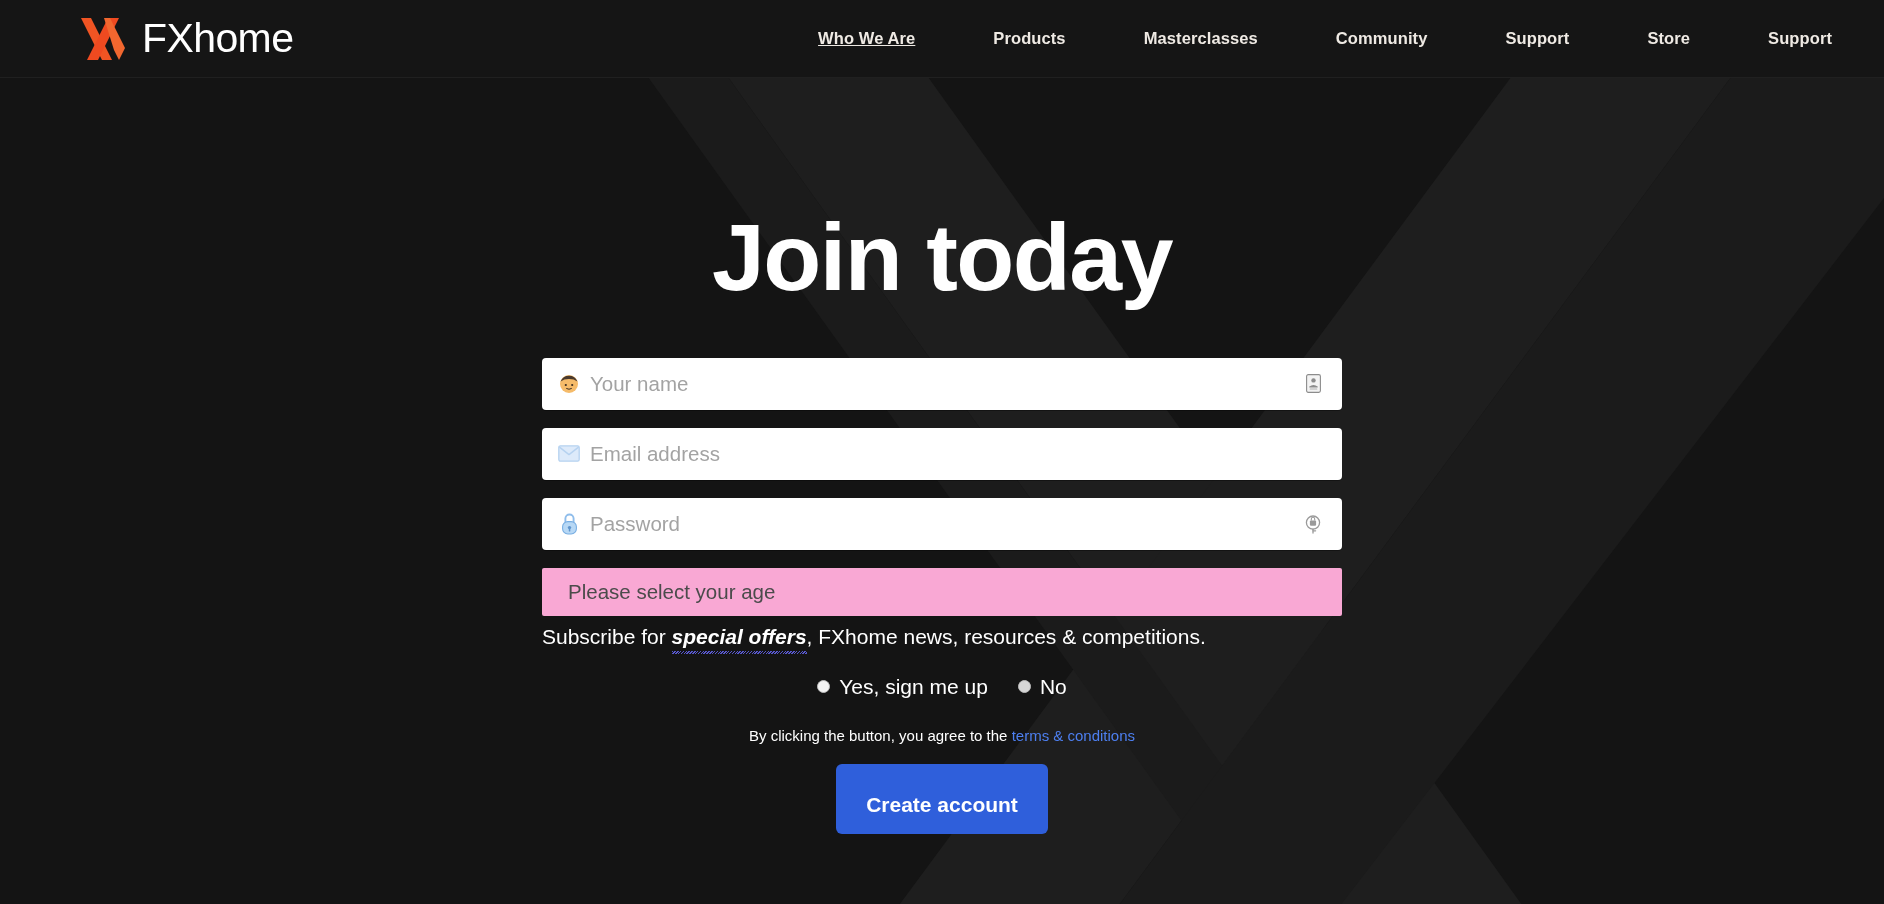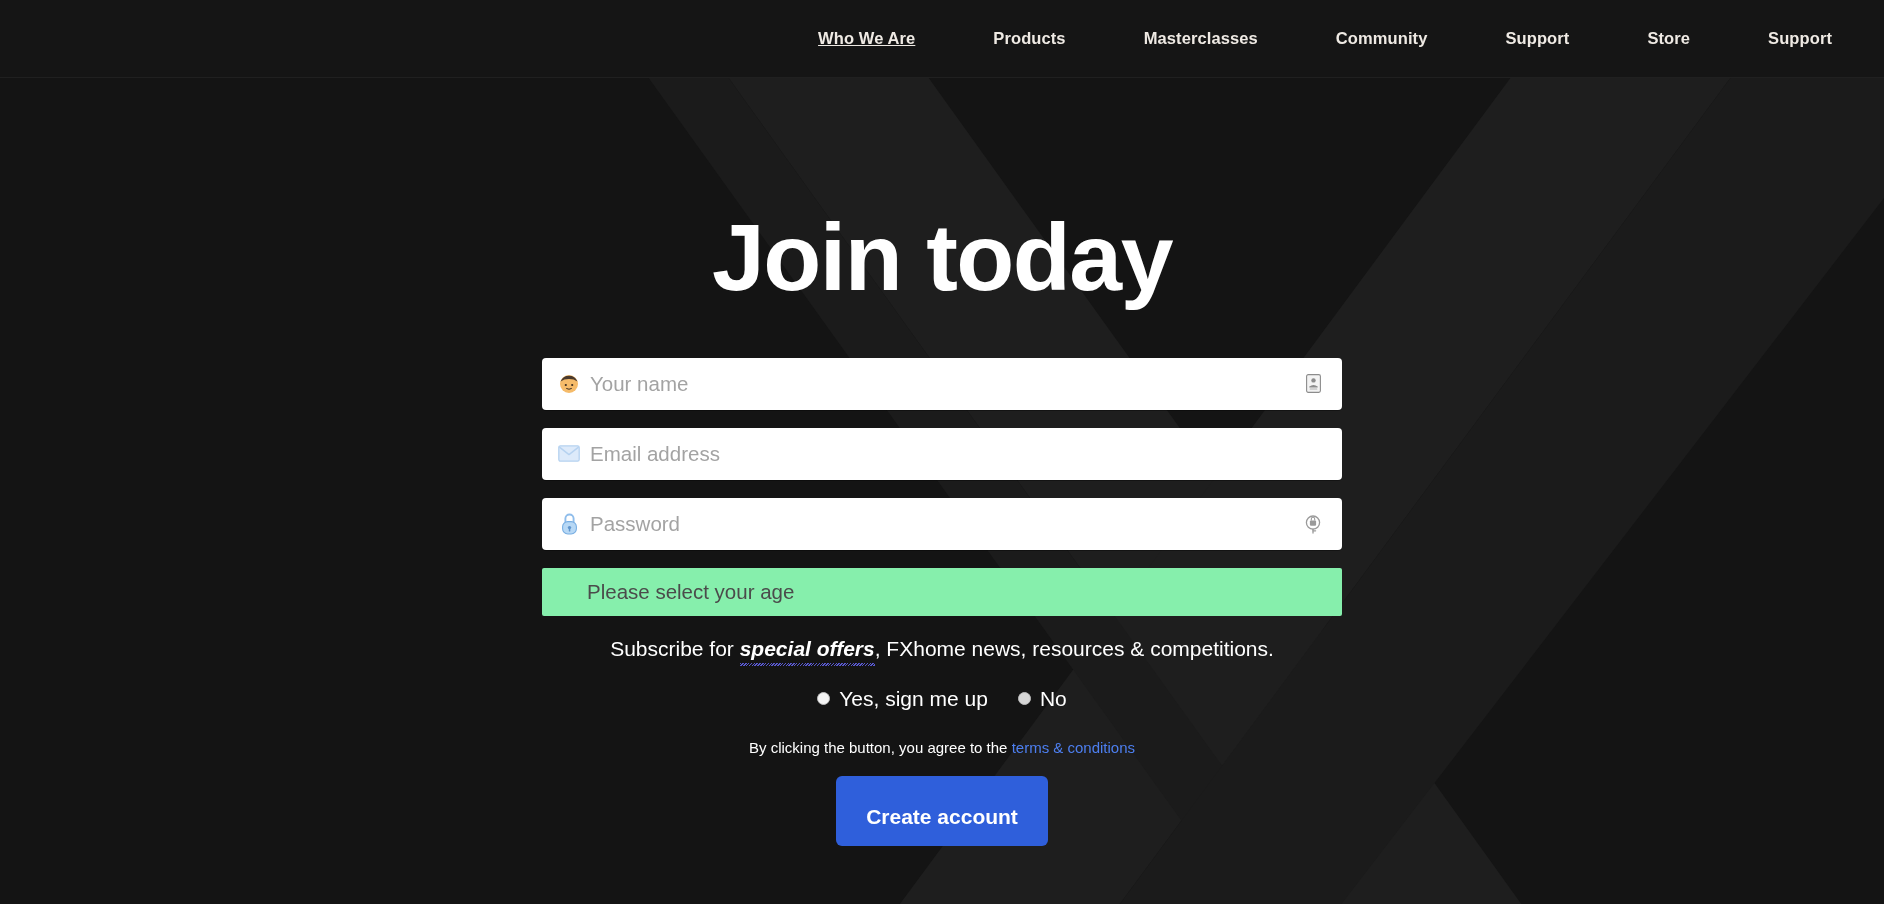"FXhome" a.brand { html: none -> <a> <svg> <path></path> <path></path> <path></path> </svg> <span>FXhome</span> </a> }
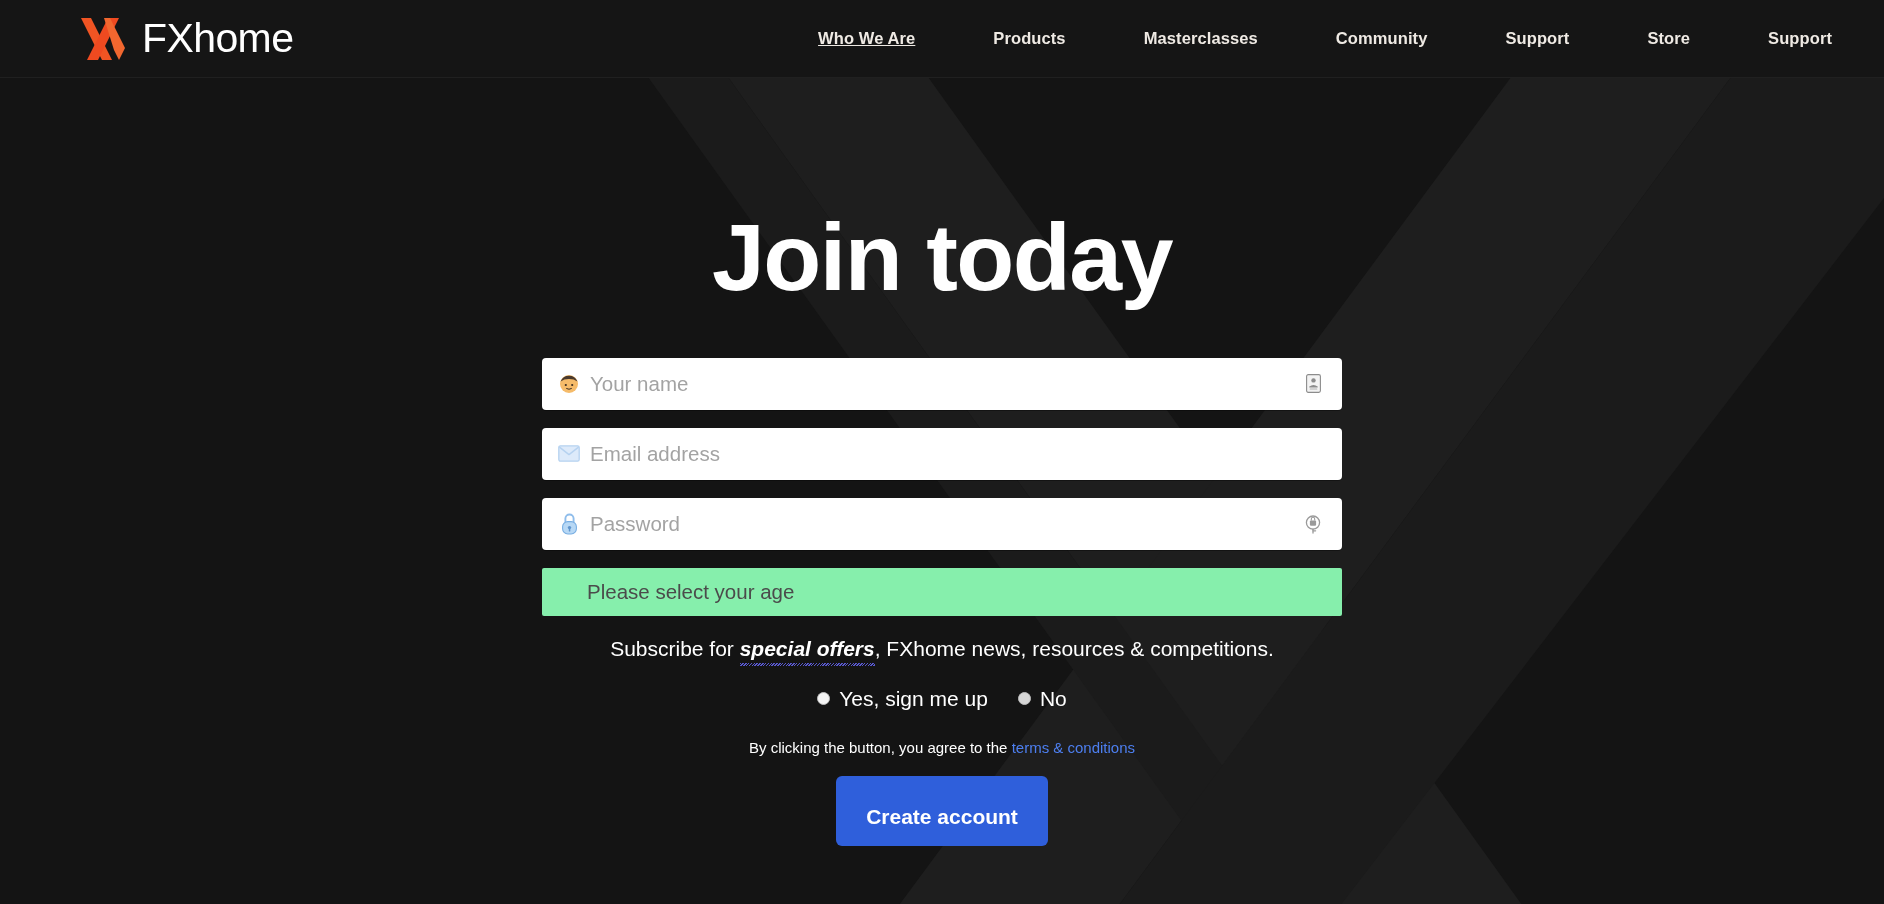"Please select your age" .field-select { background: #86efac -> #f9a8d4; padding-left: 45px -> 26px }
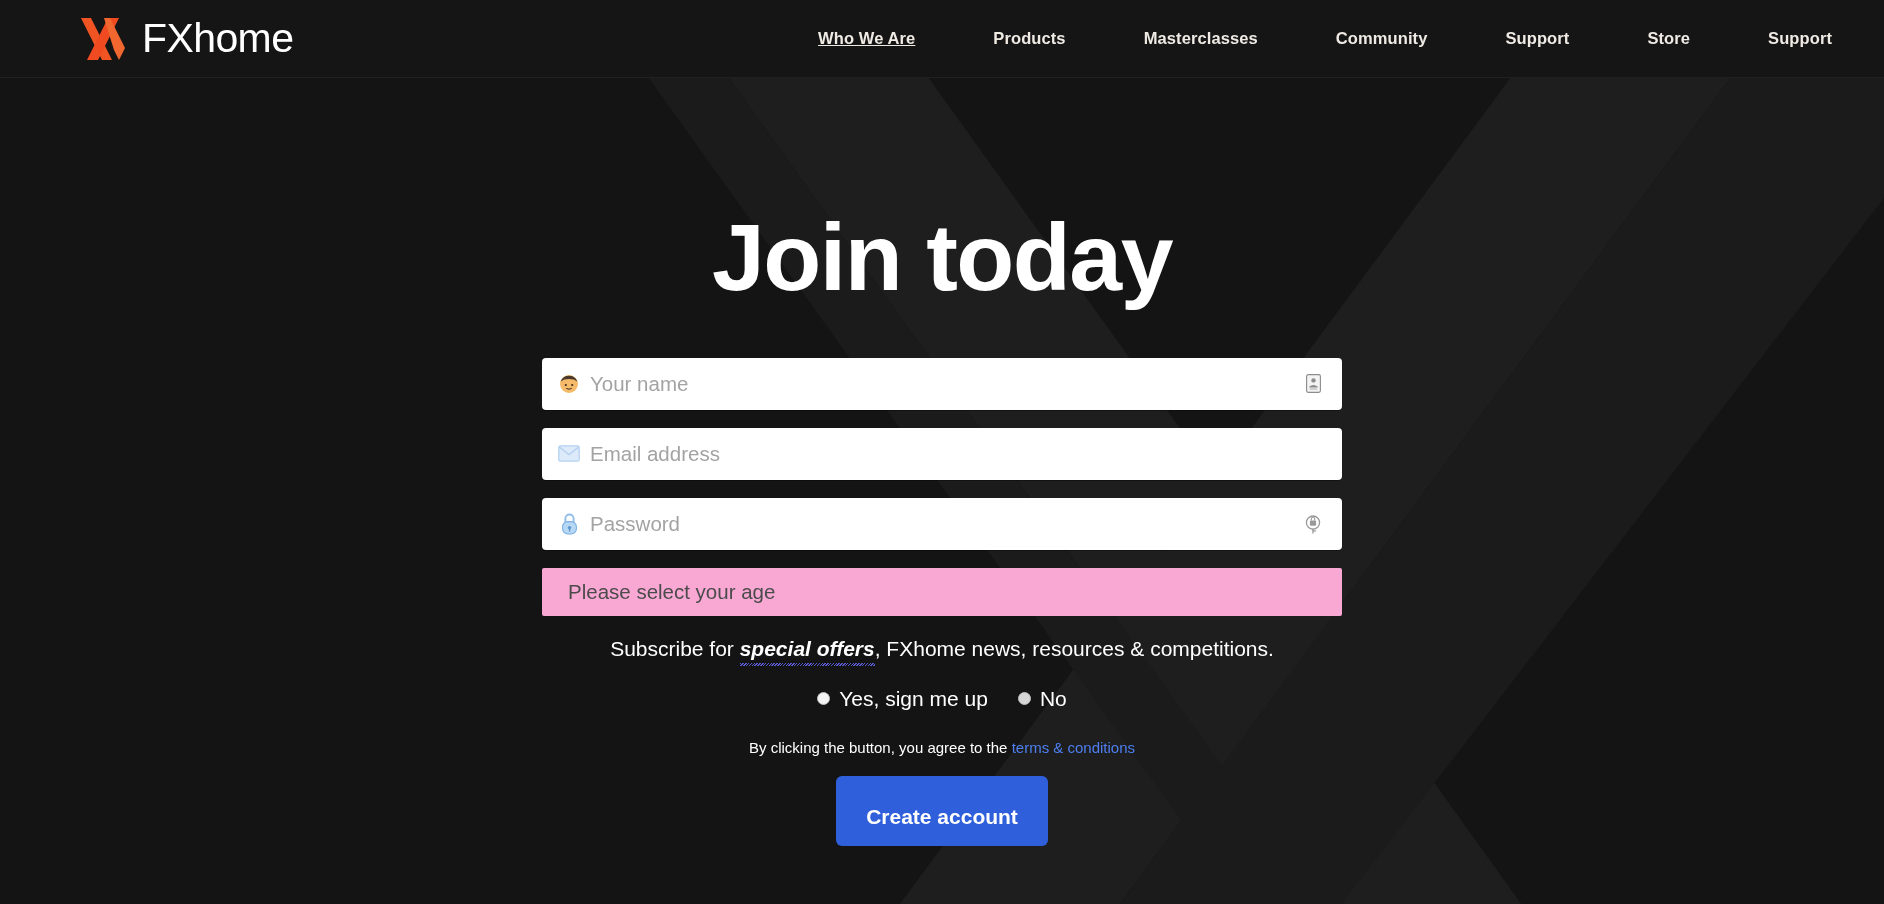"Subscribe for special offers, FXhome" .subscribe-line { margin-top: 20px -> 8px; text-align: center -> left }
